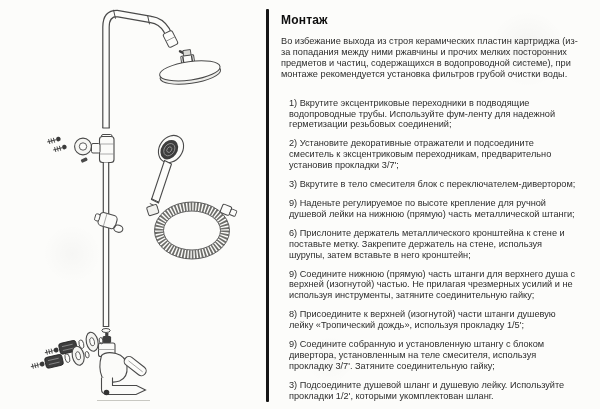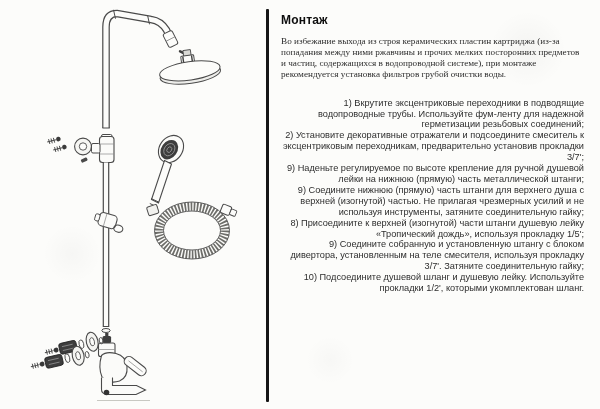"Во избежание выхода из строя" .intro { font-family: Liberation Serif, serif -> none }
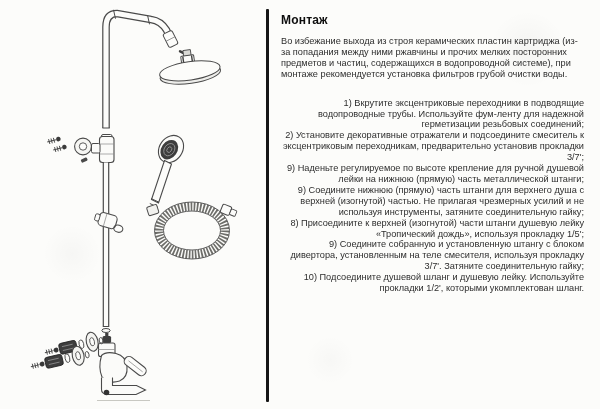"1) Вкрутите эксцентриковые переходники в" .step { margin: 0 -> 8px; text-align: right -> none }
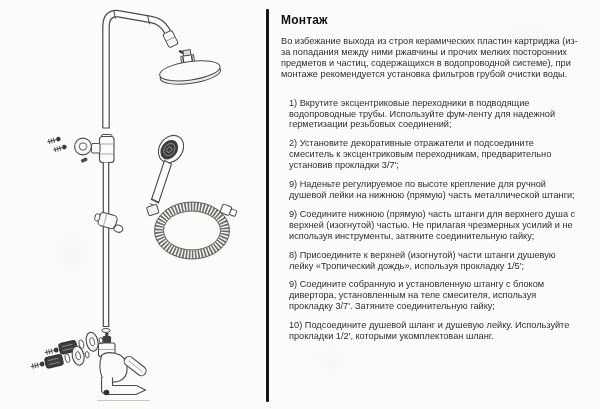"3) Вкрутите в тело смесителя" div.step { html: none -> <div>3) Вкрутите в тело смесителя блок с переключателем-дивертором;</div> }
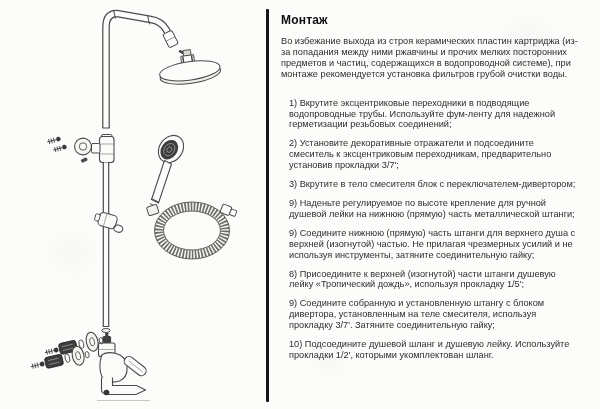"6) Прислоните держатель металлического" div.step { html: none -> <div>6) Прислоните держатель металлического кронштейна к стене и поставьте метку. Закрепите держатель на стене, используя шурупы, затем вставьте в него кронштейн;</div> }
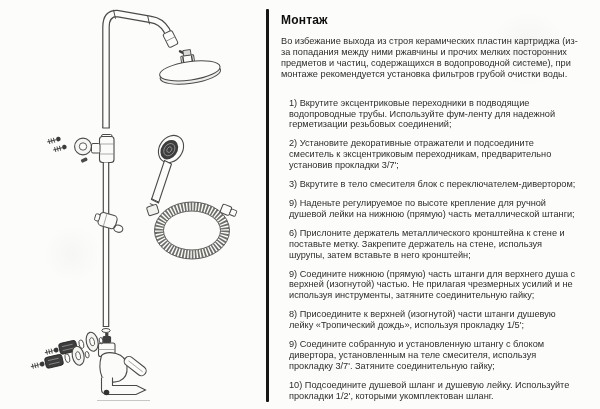"10) Подсоедините душевой шланг и" div.step { text: 10 -> 3 }
